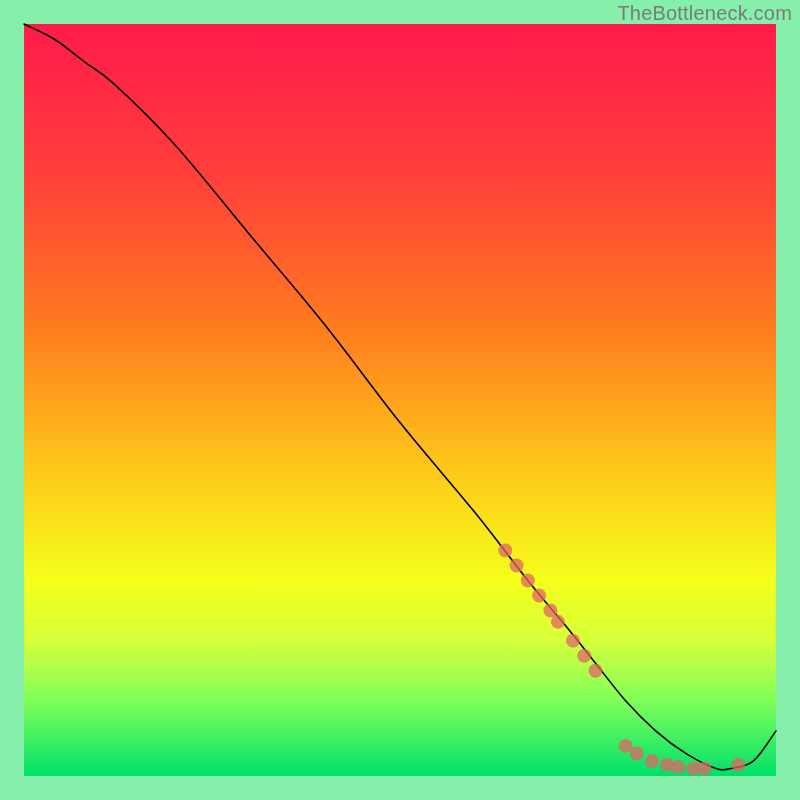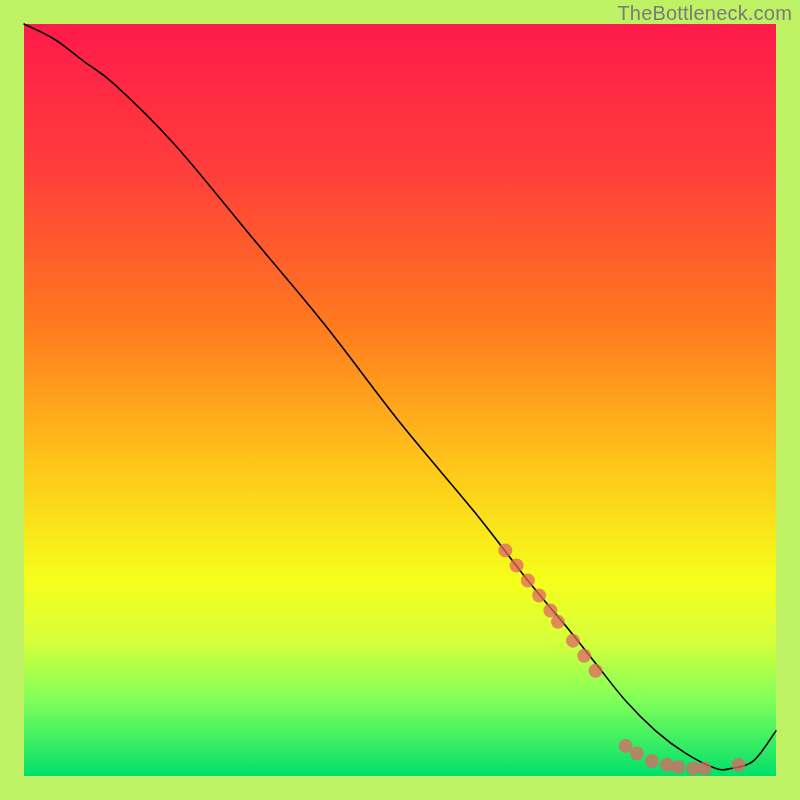"TheBottleneck.com" .stage { background: #bef264 -> #86efac }
